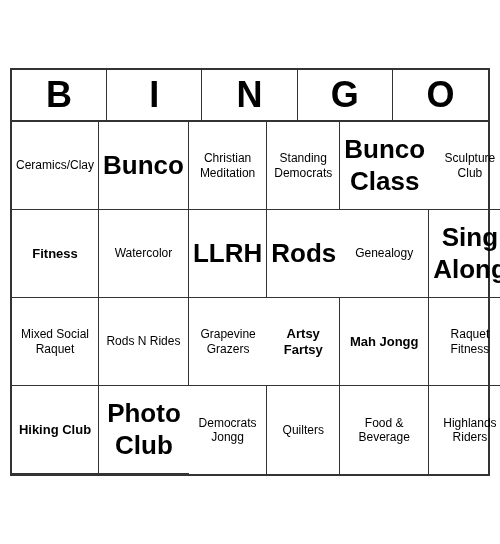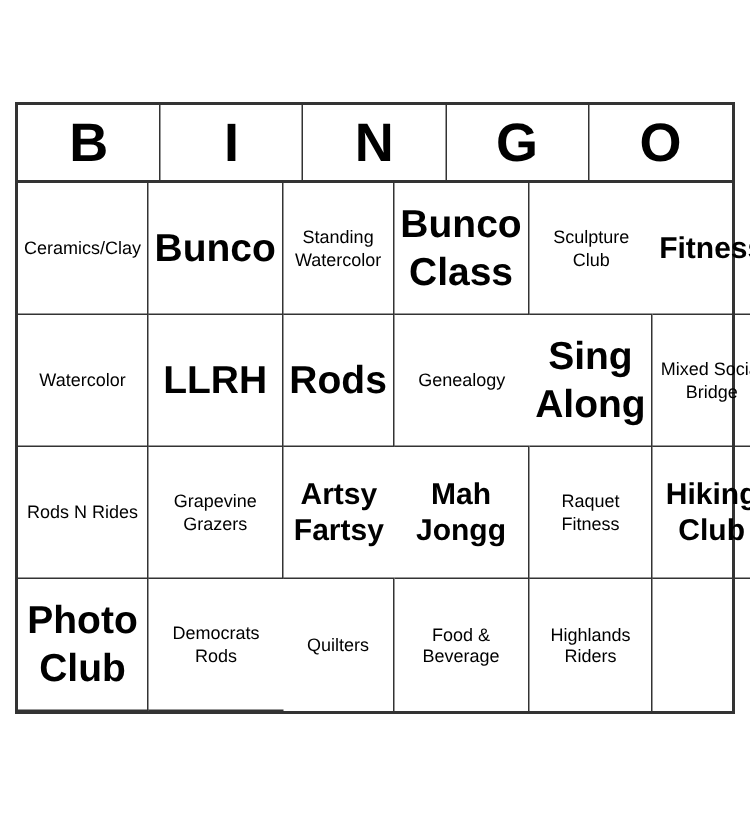"Christian Meditation" div.cell { html: none -> <div>Christian Meditation</div> }
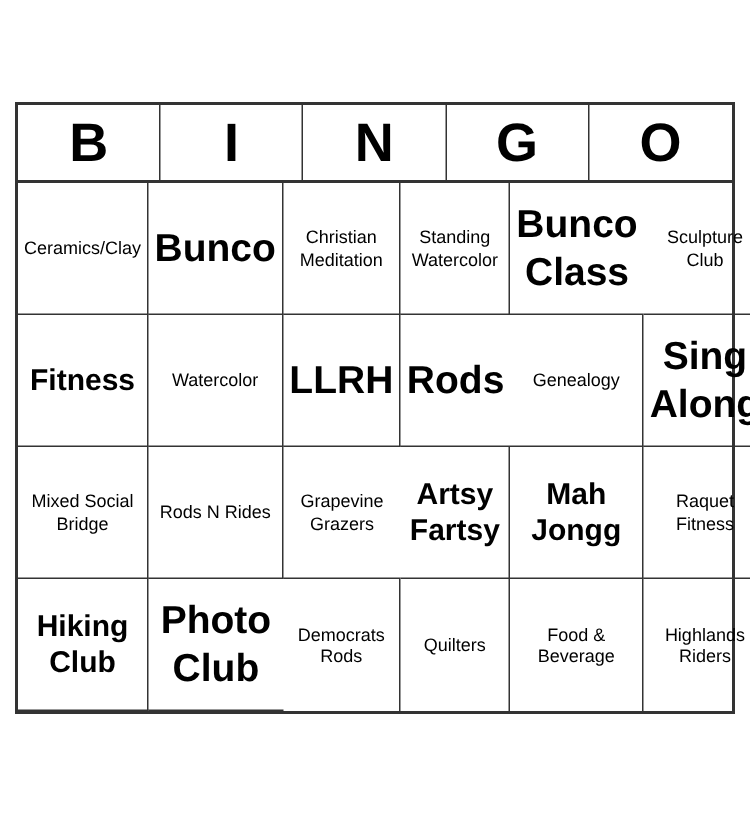"Standing Watercolor" div.cell { text: Watercolor -> Democrats }
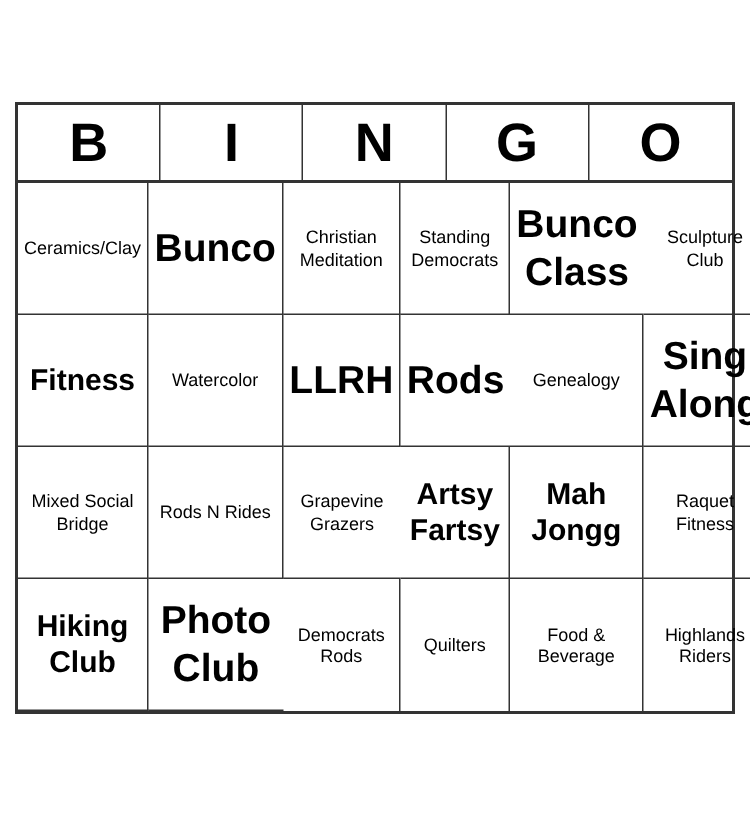"Fitness" .cell.medium { font-size: 20px -> 13px }
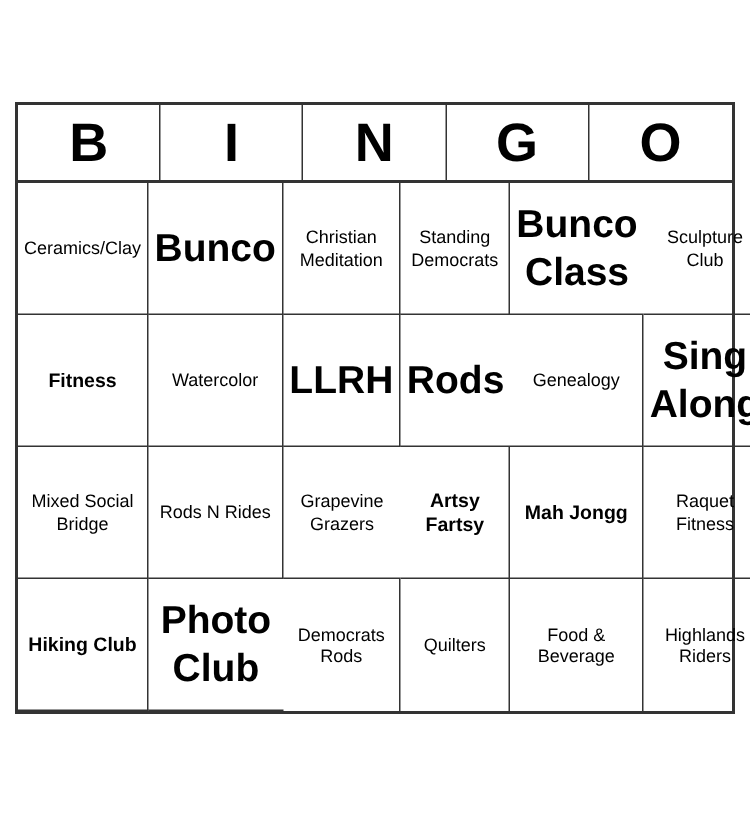"Mixed Social Bridge" div.cell { text: Bridge -> Raquet }
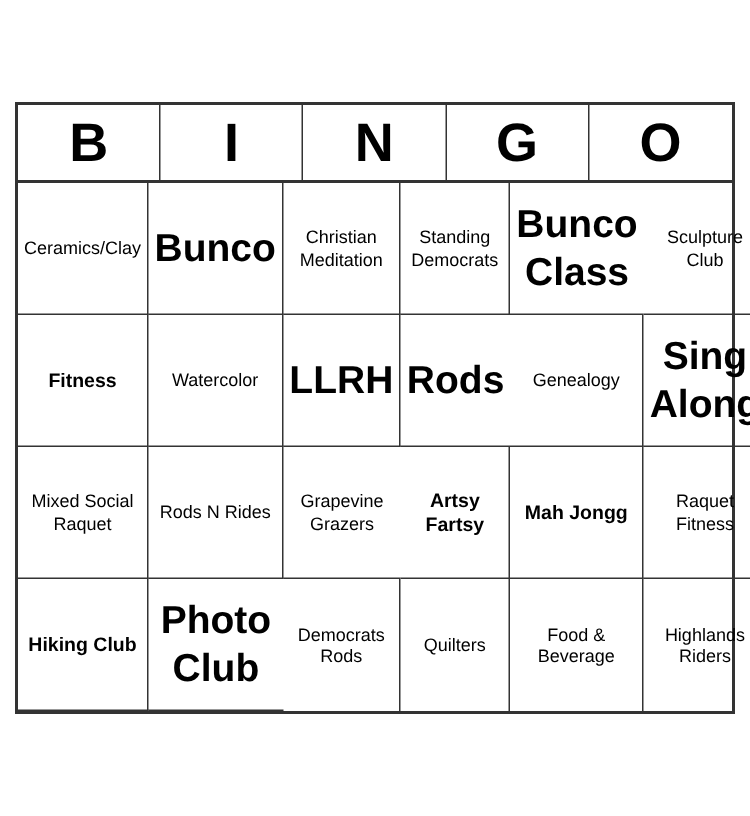"Democrats Rods" div.cell { text: Rods -> Jongg }
